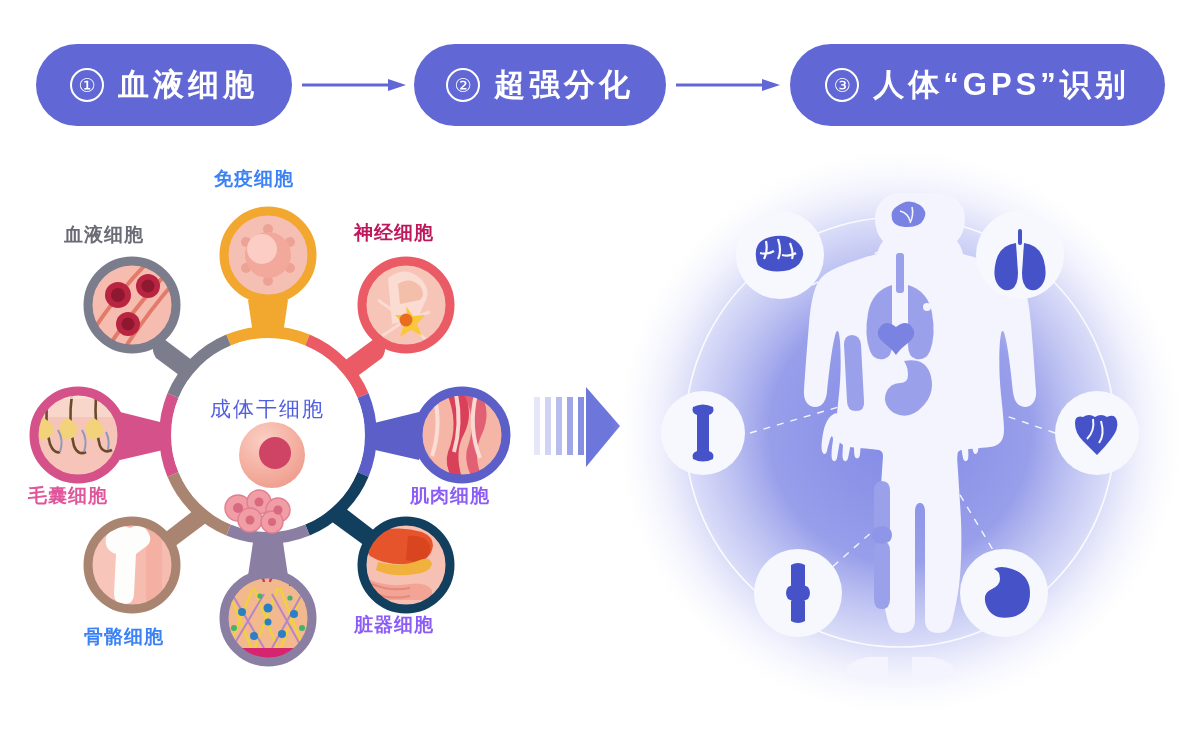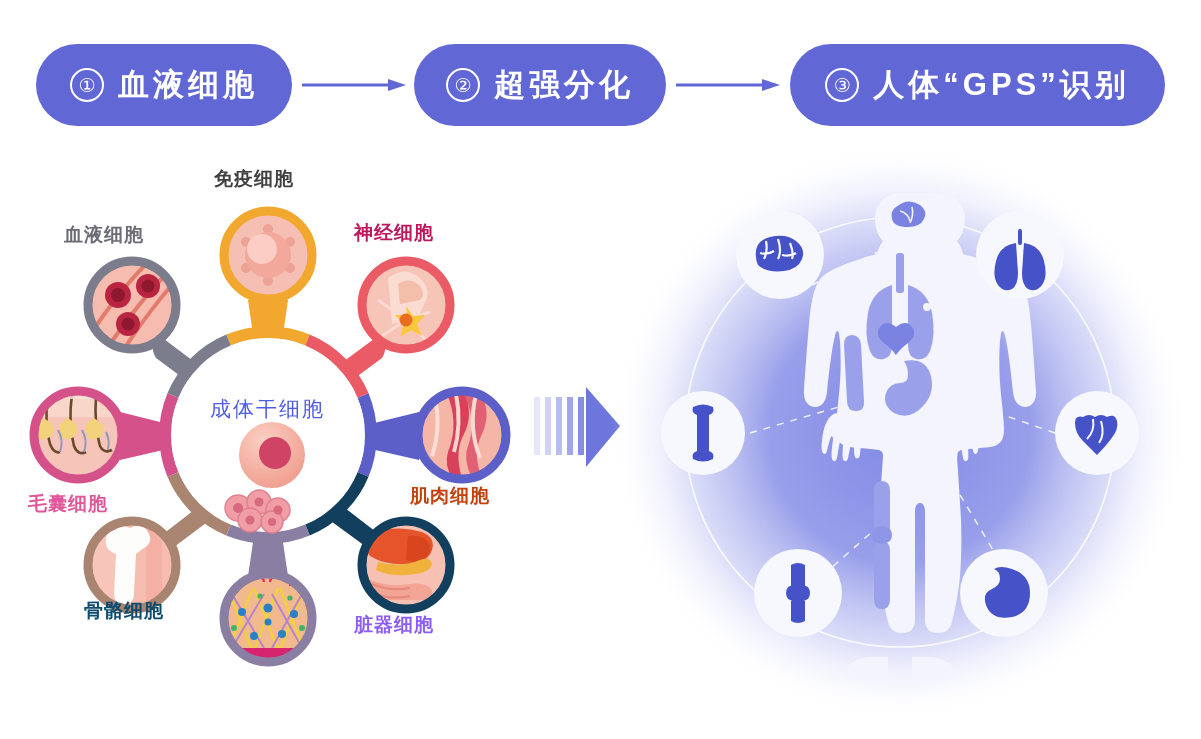"免疫细胞" div.cell-label { color: #404040 -> #3b82f6 }
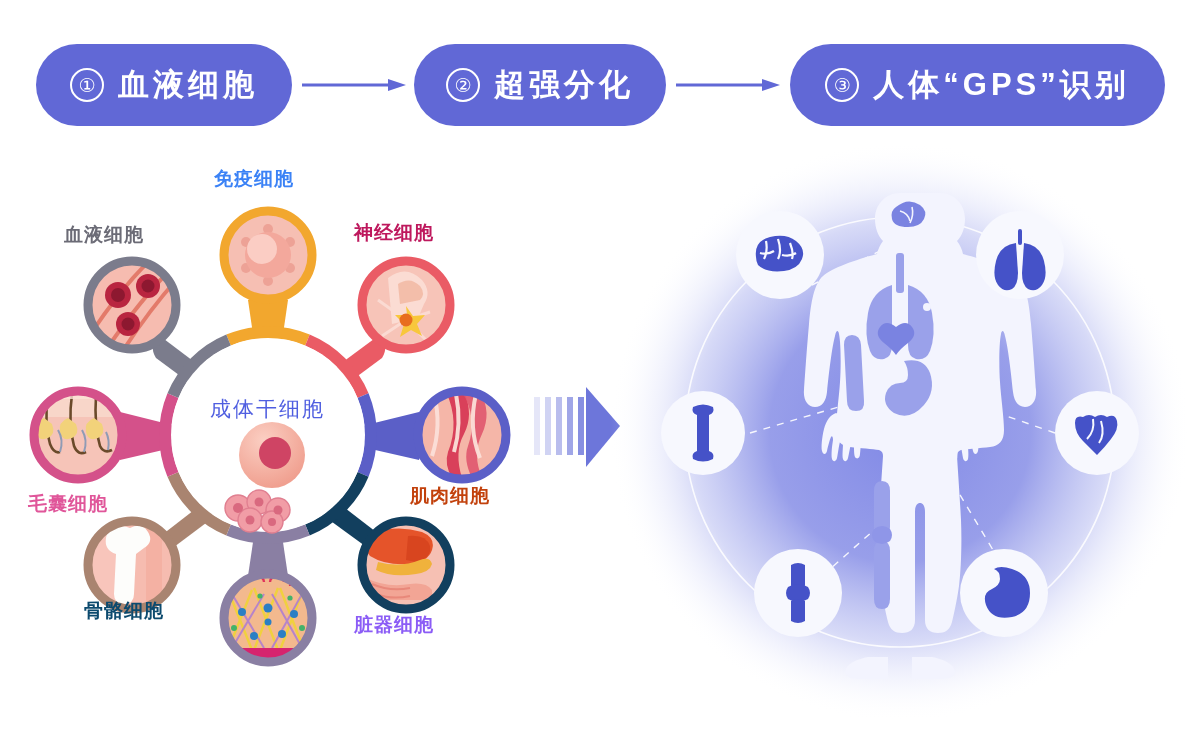"毛囊细胞" div.cell-label { margin-top: 8px -> none }
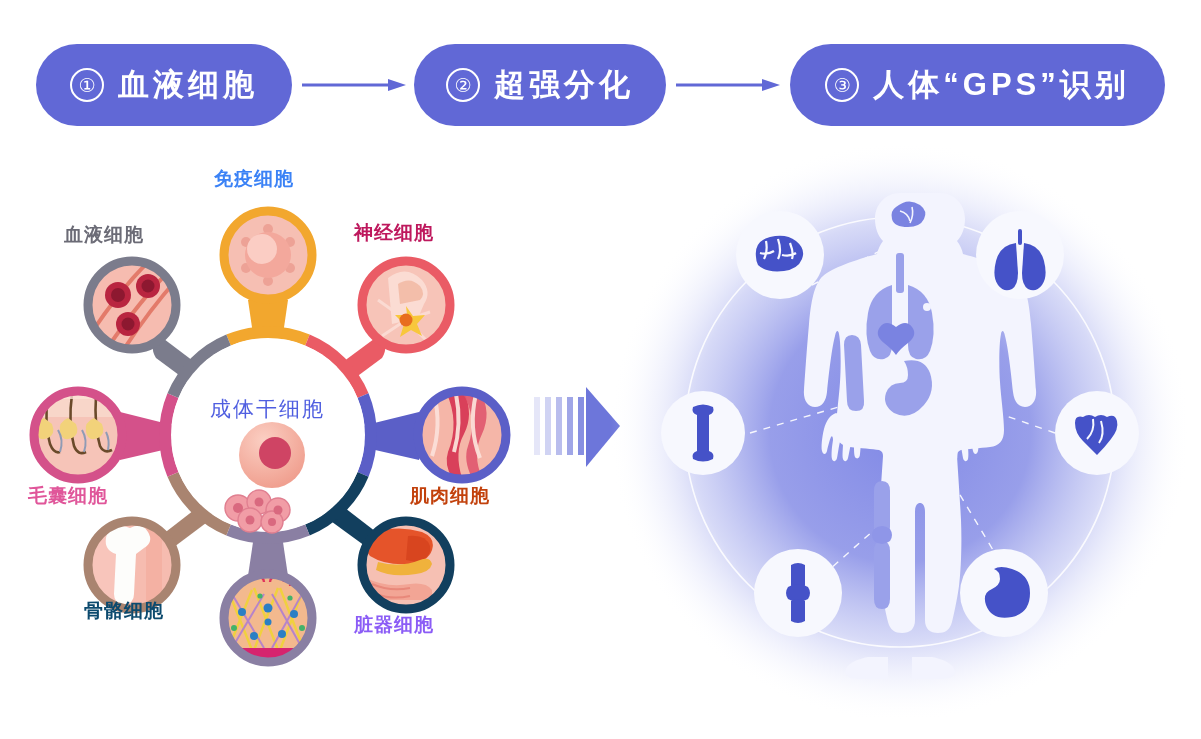"肌肉细胞" div.cell-label { color: #c2410c -> #8b5cf6 }
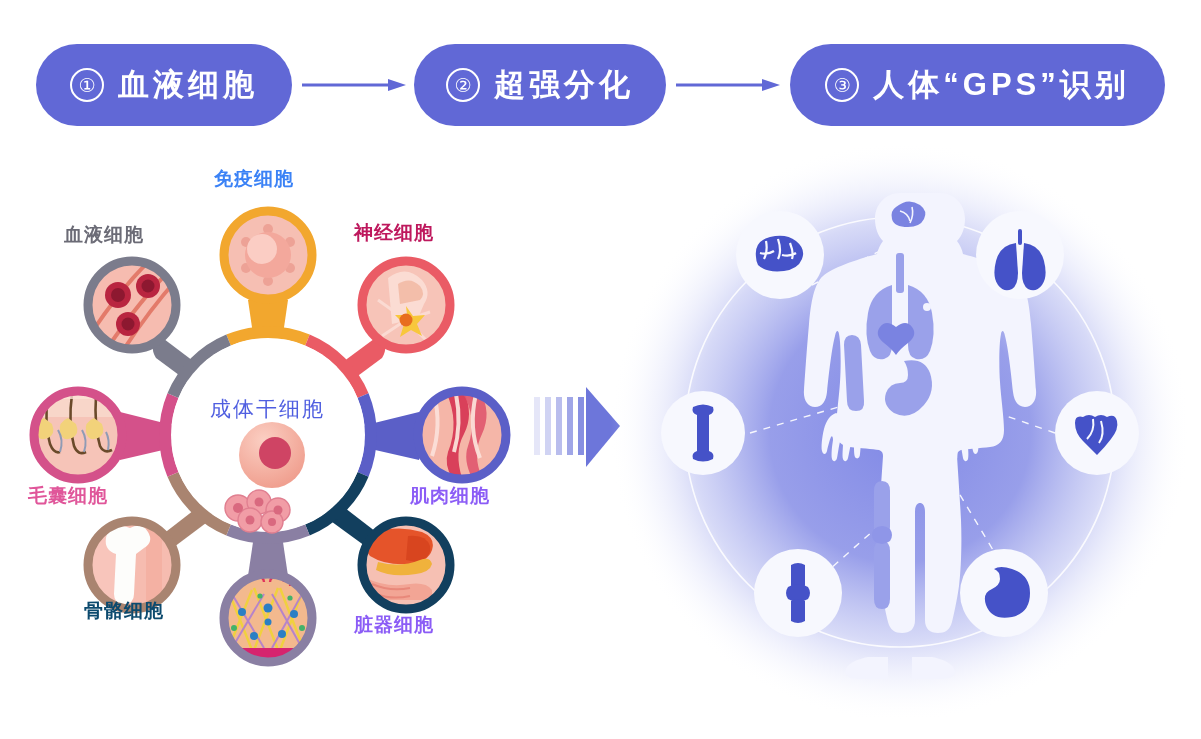"骨骼细胞" div.cell-label { color: #0c4a6e -> #3b82f6; top: 448px -> 474px }
